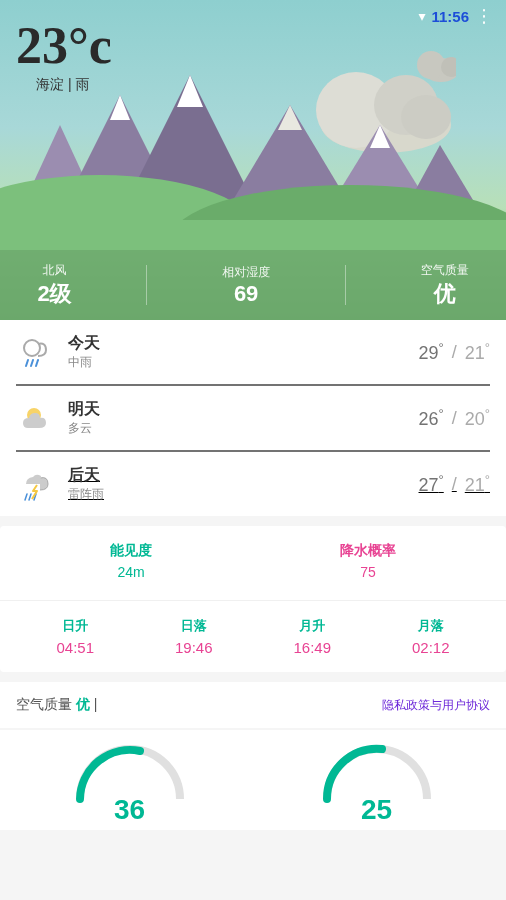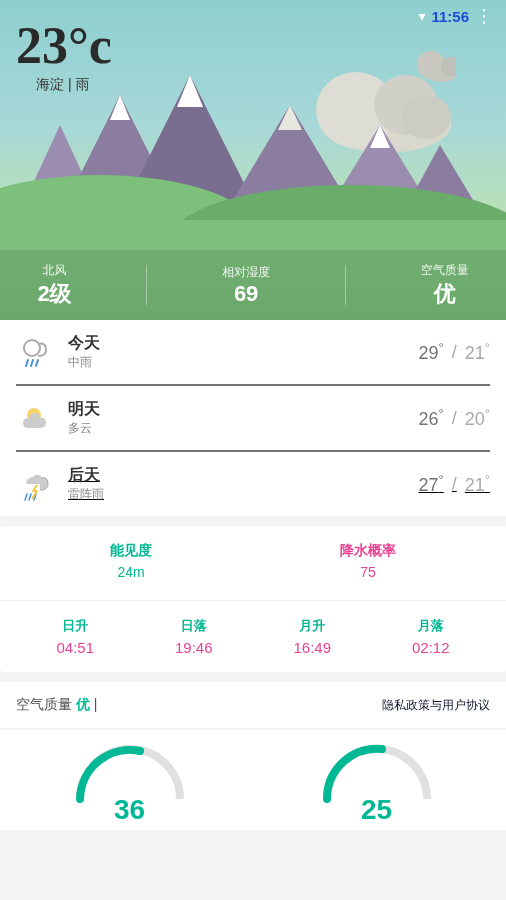"隐私政策与用户协议" .air-quality-links { color: #0f172a -> #6d28d9 }
